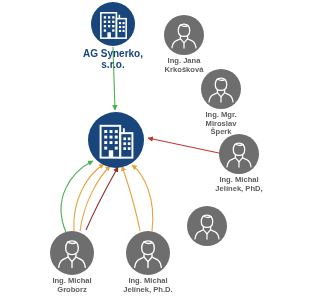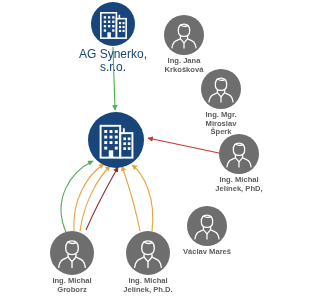"AG Synerko," .node-company .node-label { font-size: 12px -> 10px; font-weight: none -> bold }
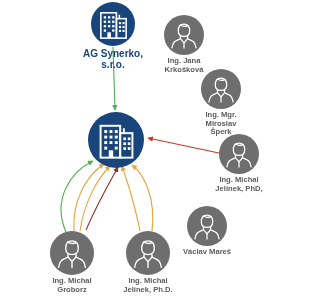"Václav Mareš" div.node-label { html: <div>Václav Mareš</div> -> none }
